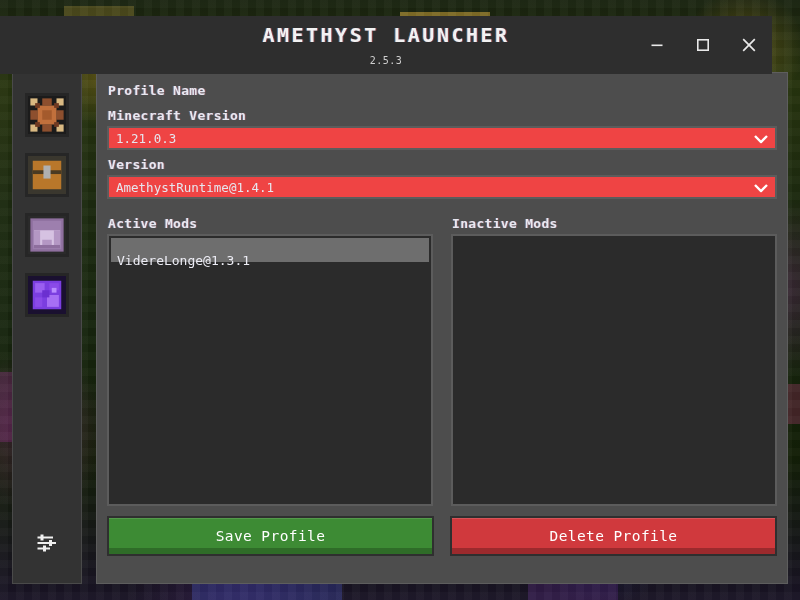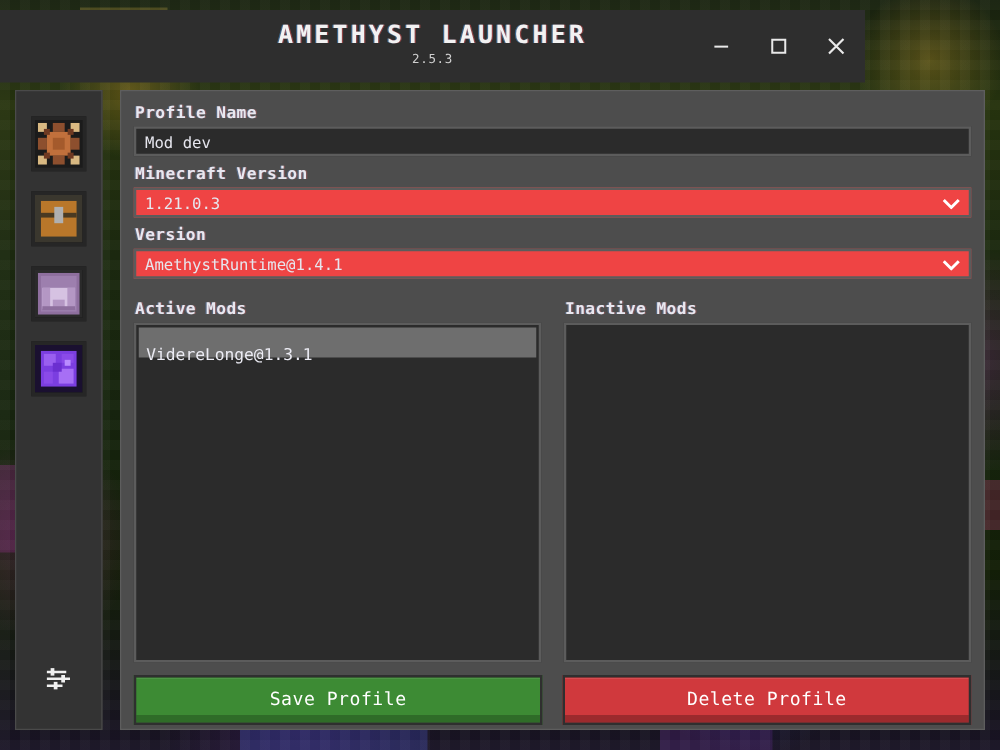"AMETHYST LAUNCHER" .titlebar { top: 8px -> 16px; width: 692px -> 772px }
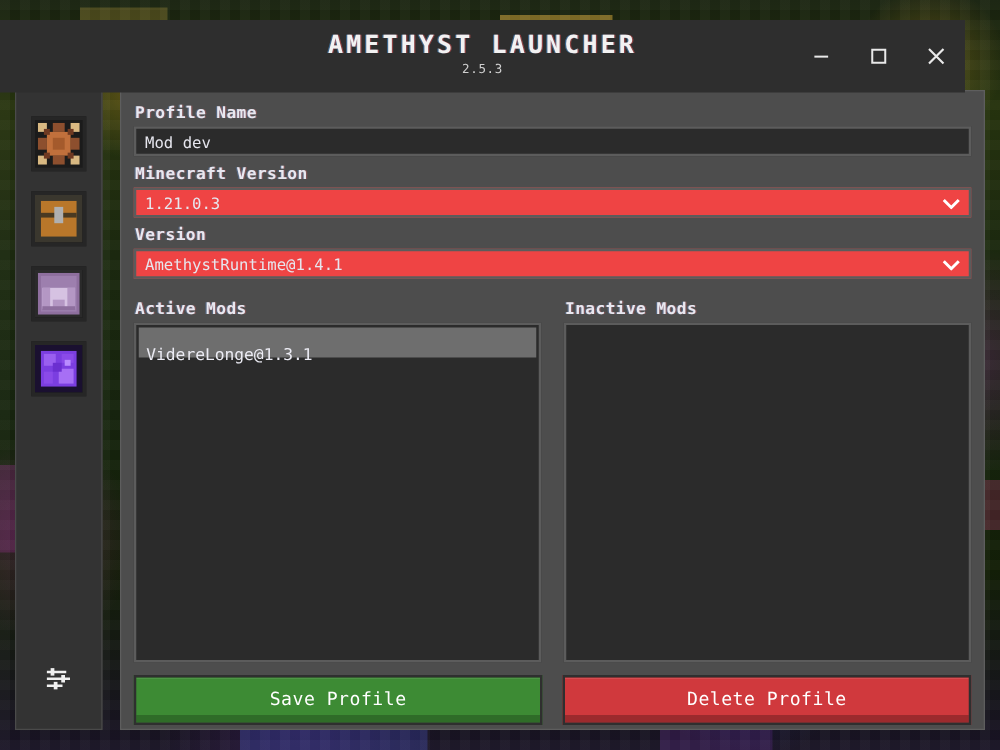"2.5.3" .app-version { margin-top: 3px -> 8px }
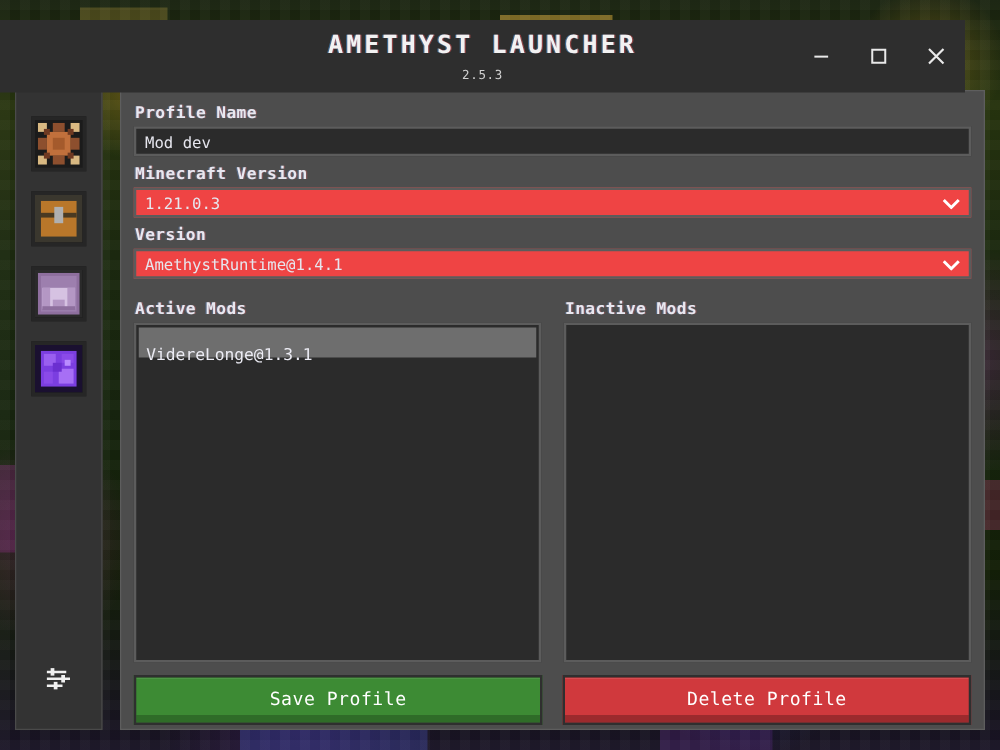"Mod dev" input.text-input { html: <input> -> none }
